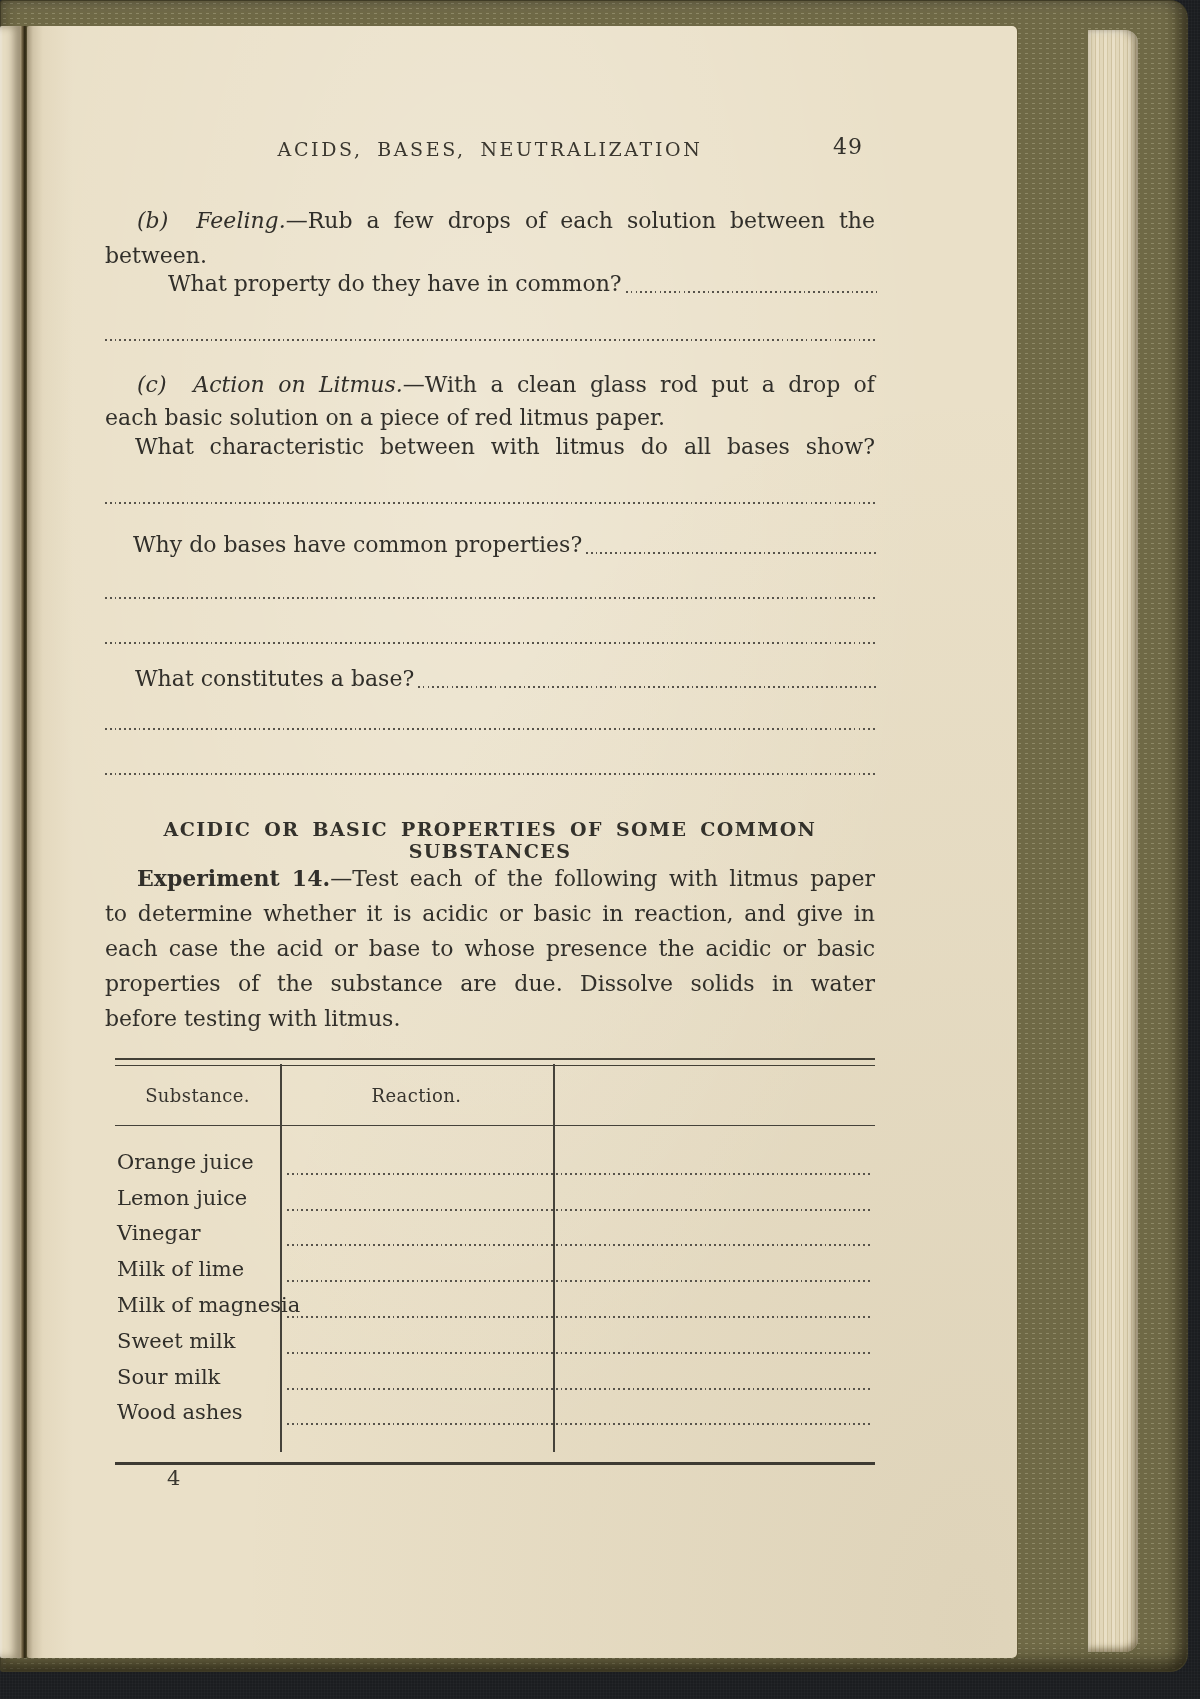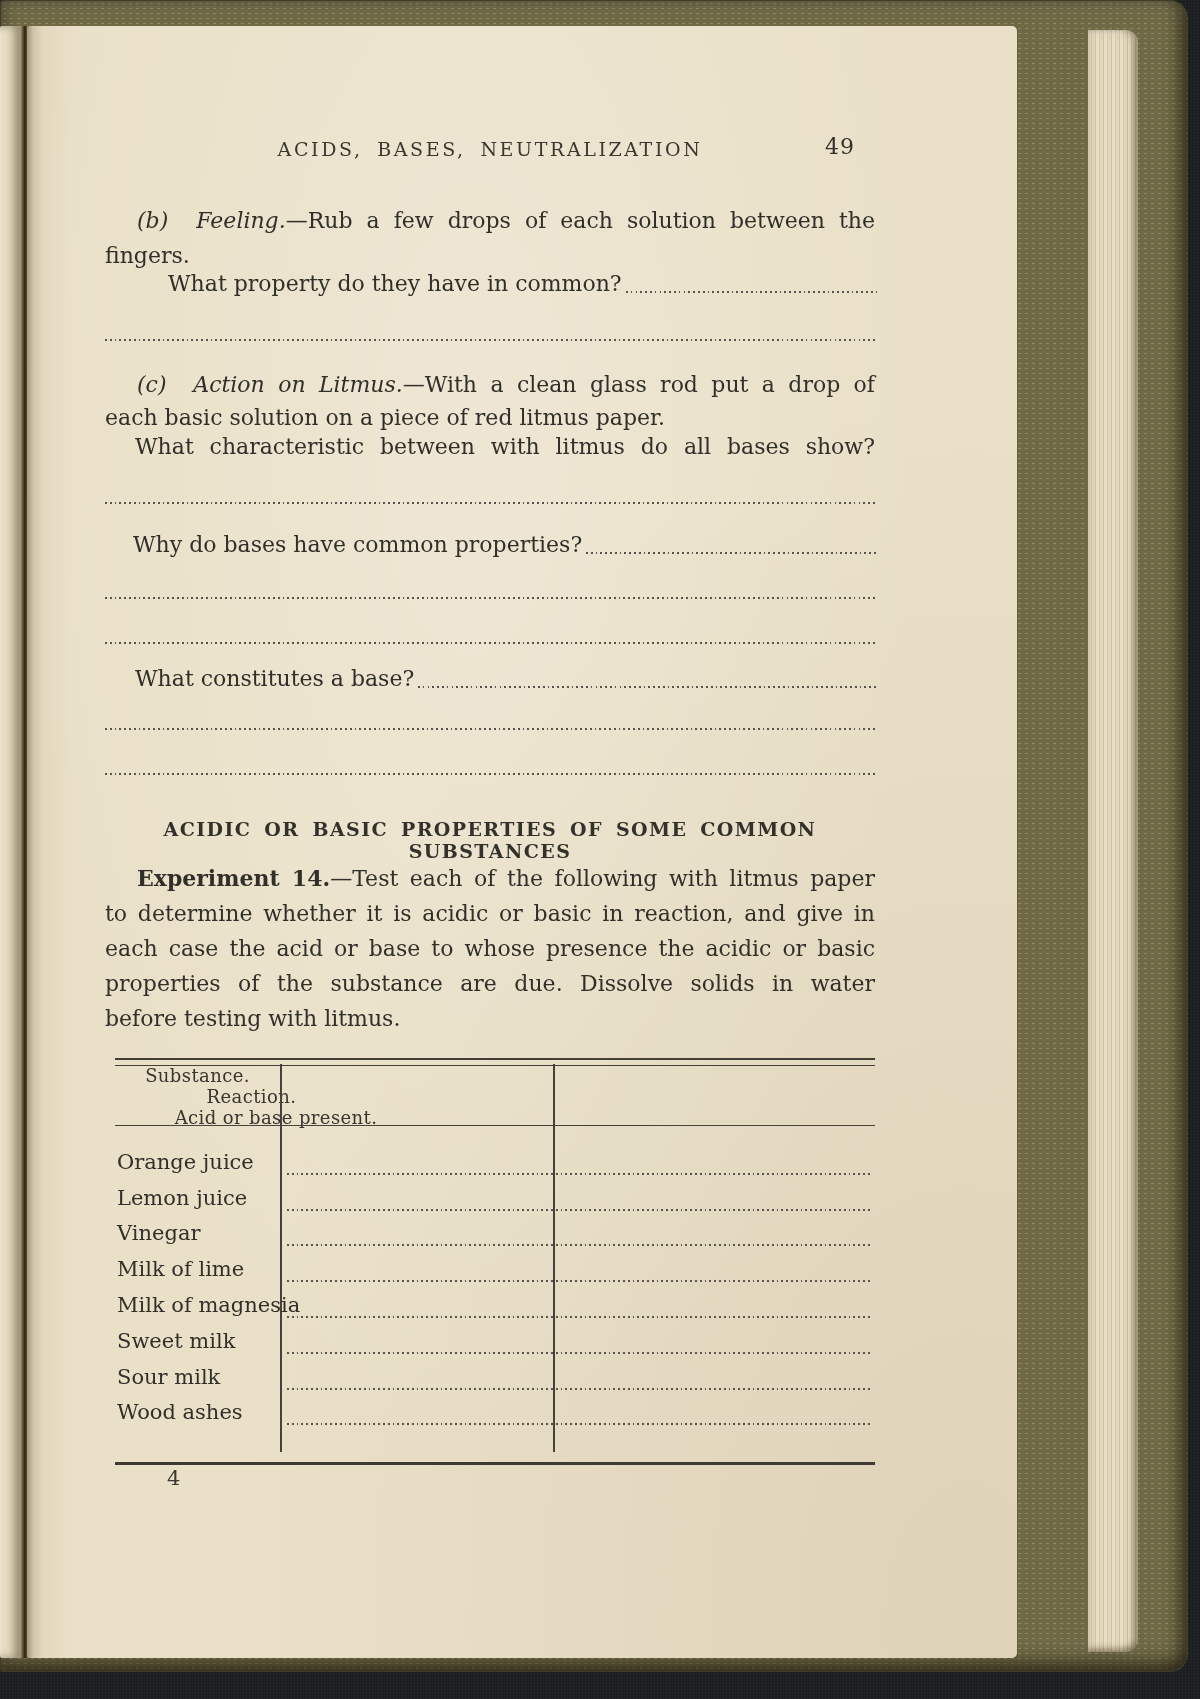"49" .page-num { right: 20px -> 12px }
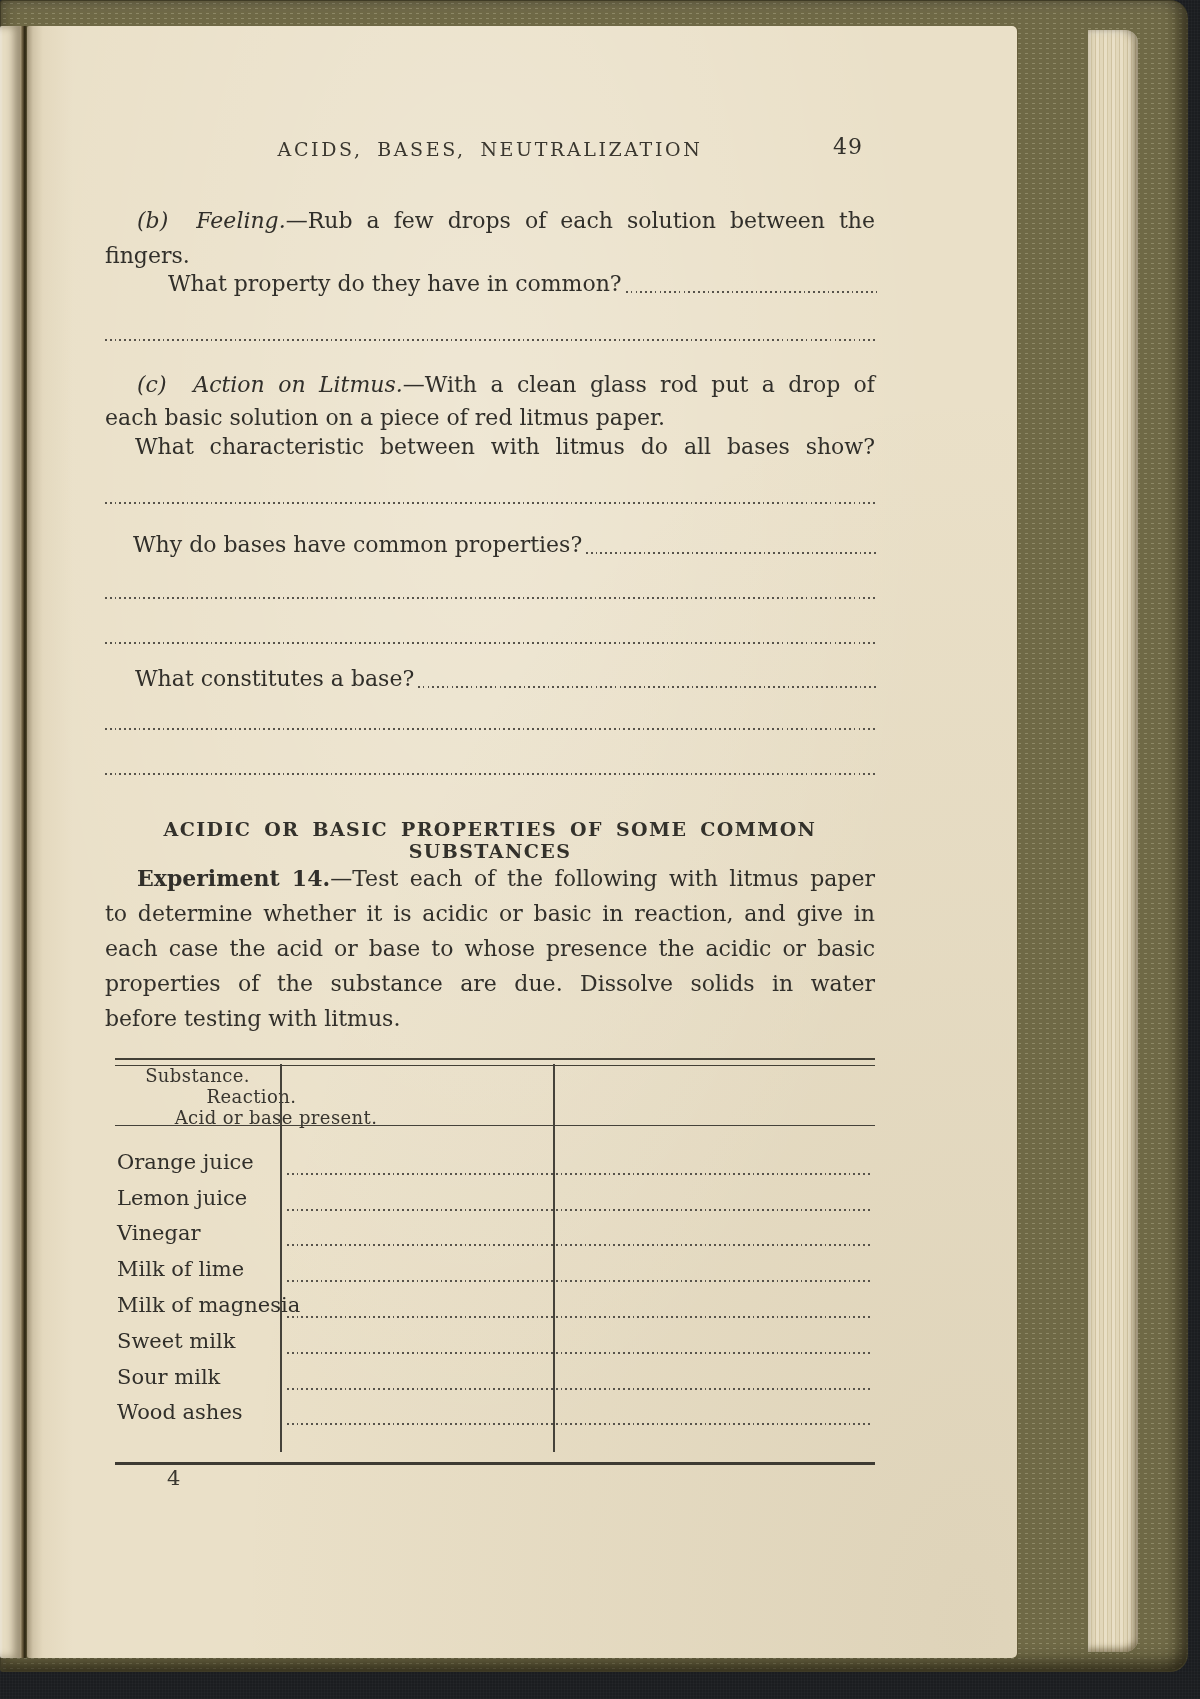"fingers." span.pline { text: fingers -> between }
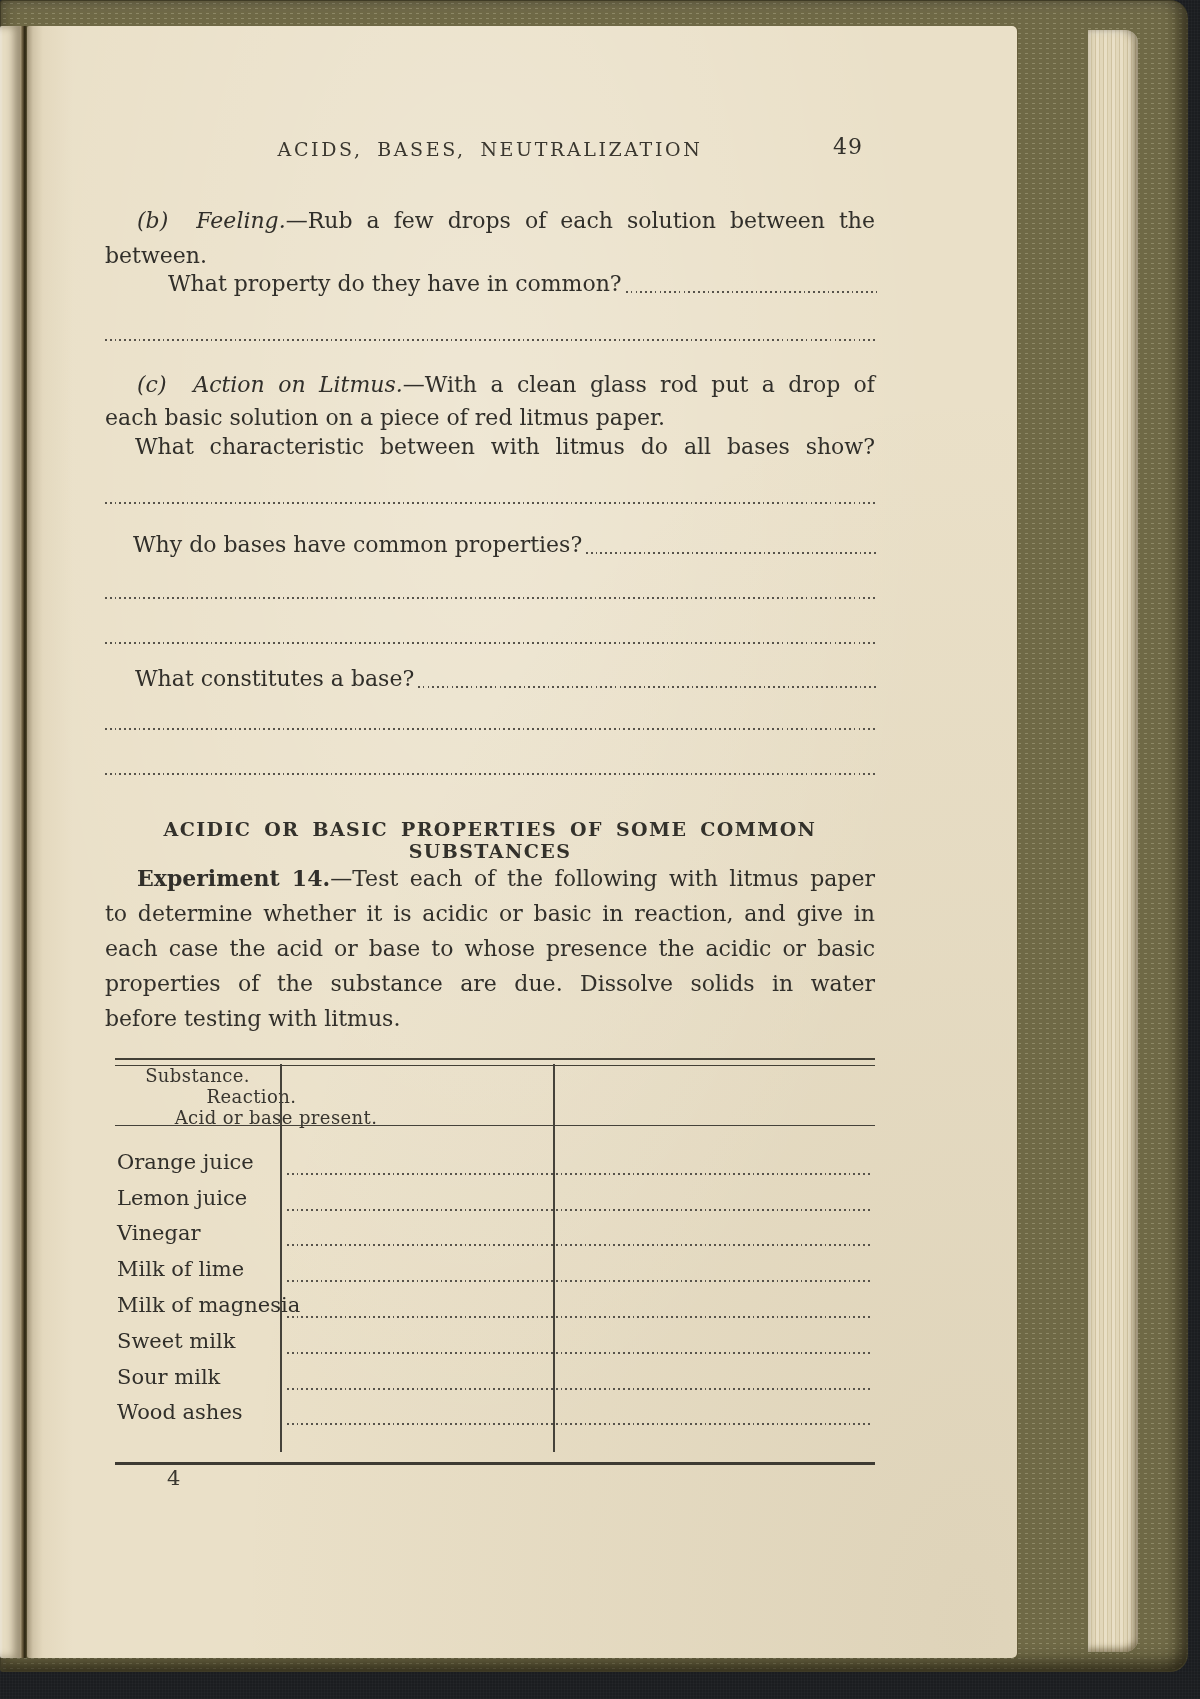"Substance." .t-headrow { flex-direction: column -> none }
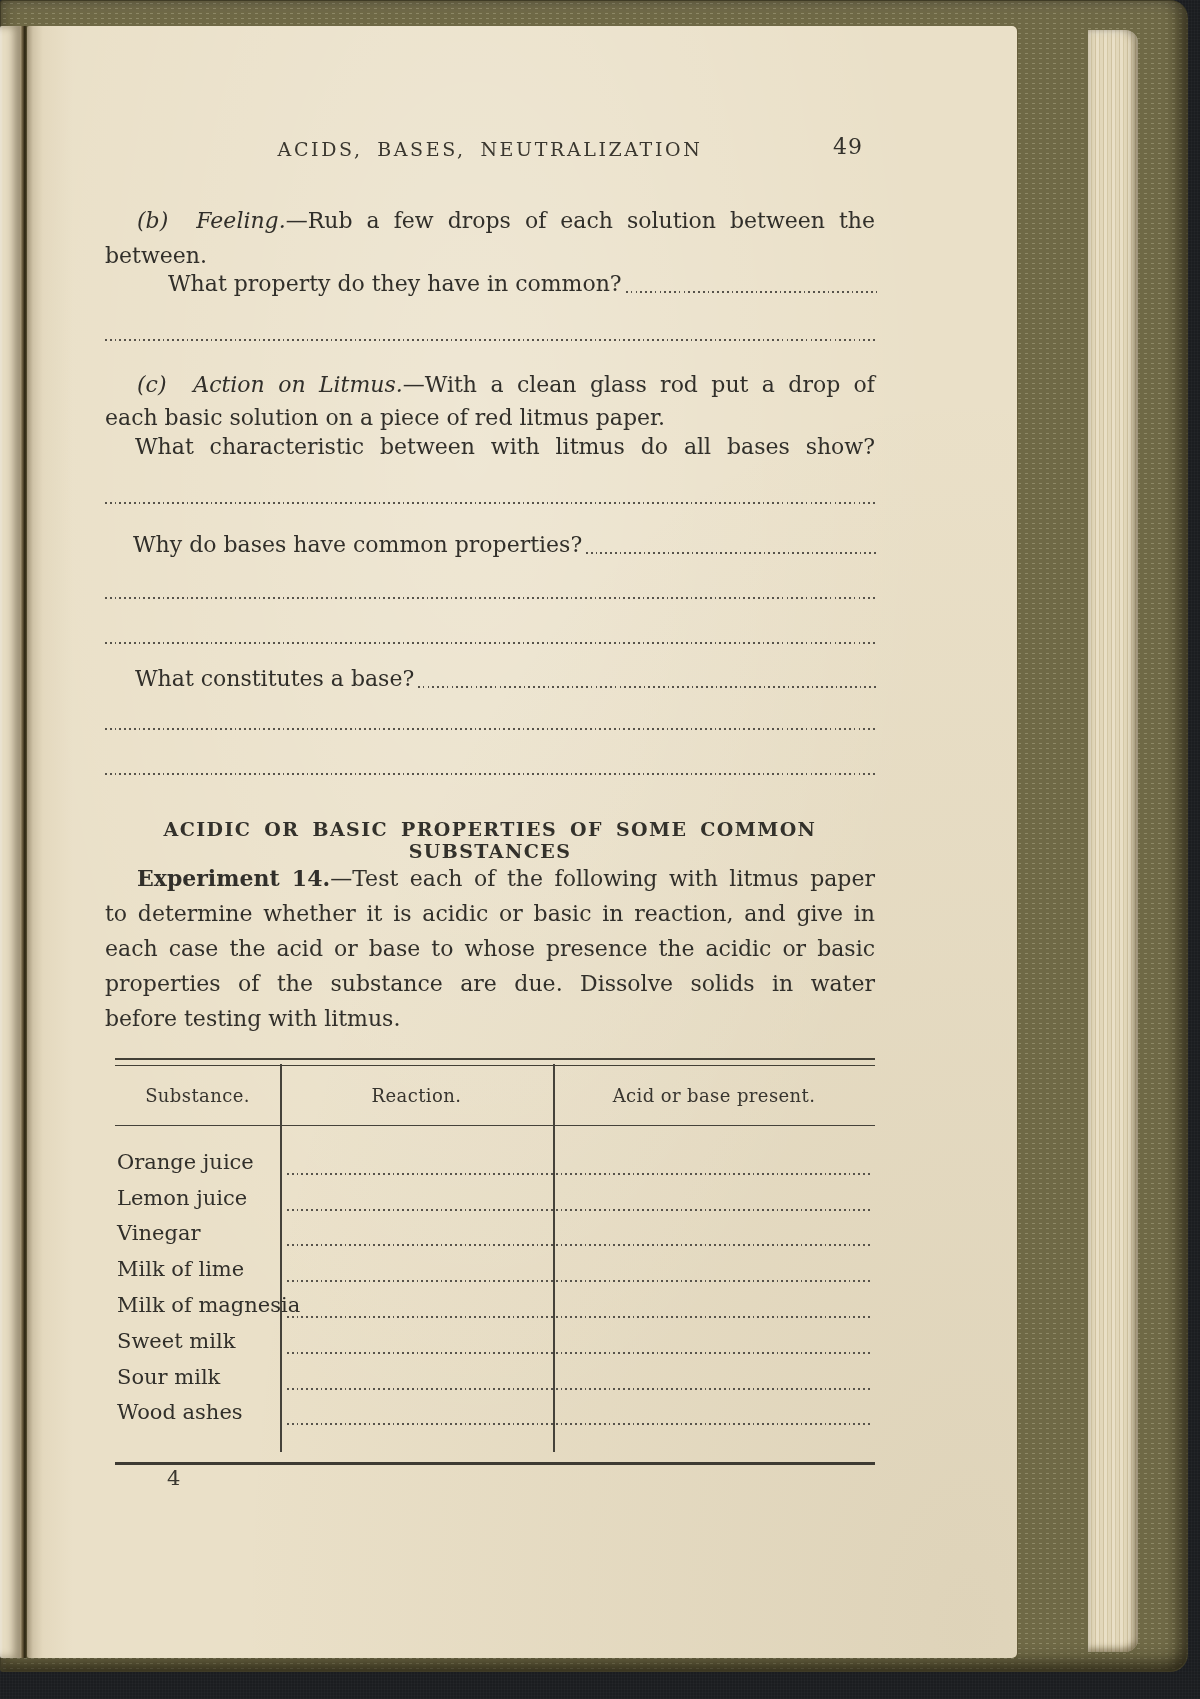"Acid or base present." div.t-hcell { html: <div>Acid or base present.</div> -> none }
